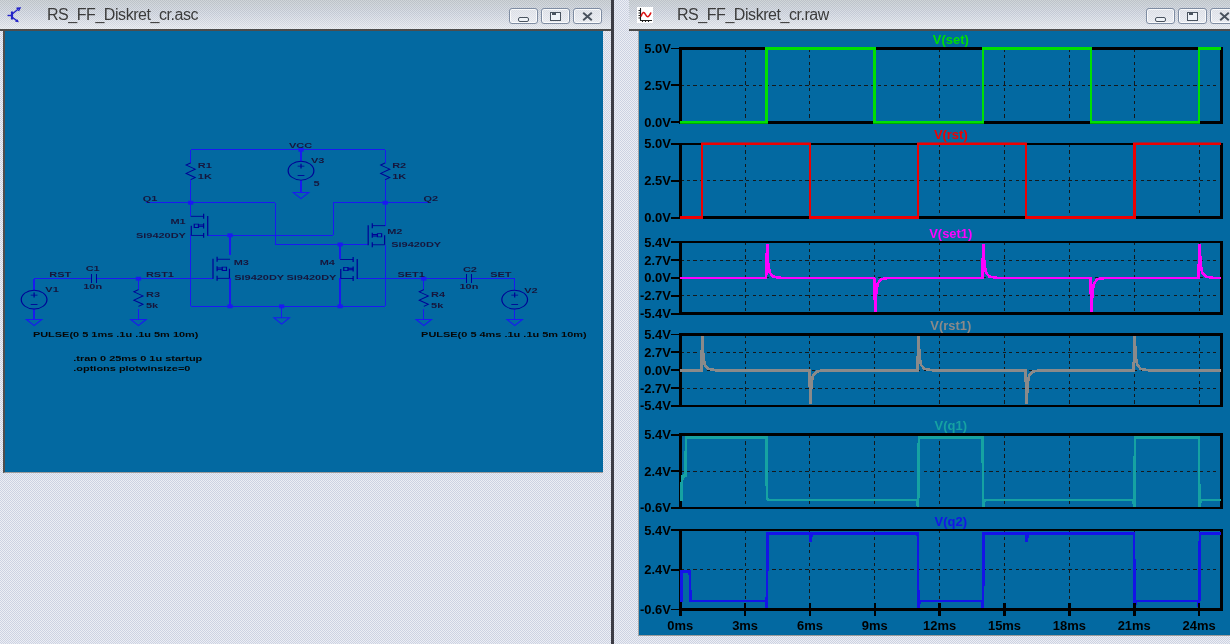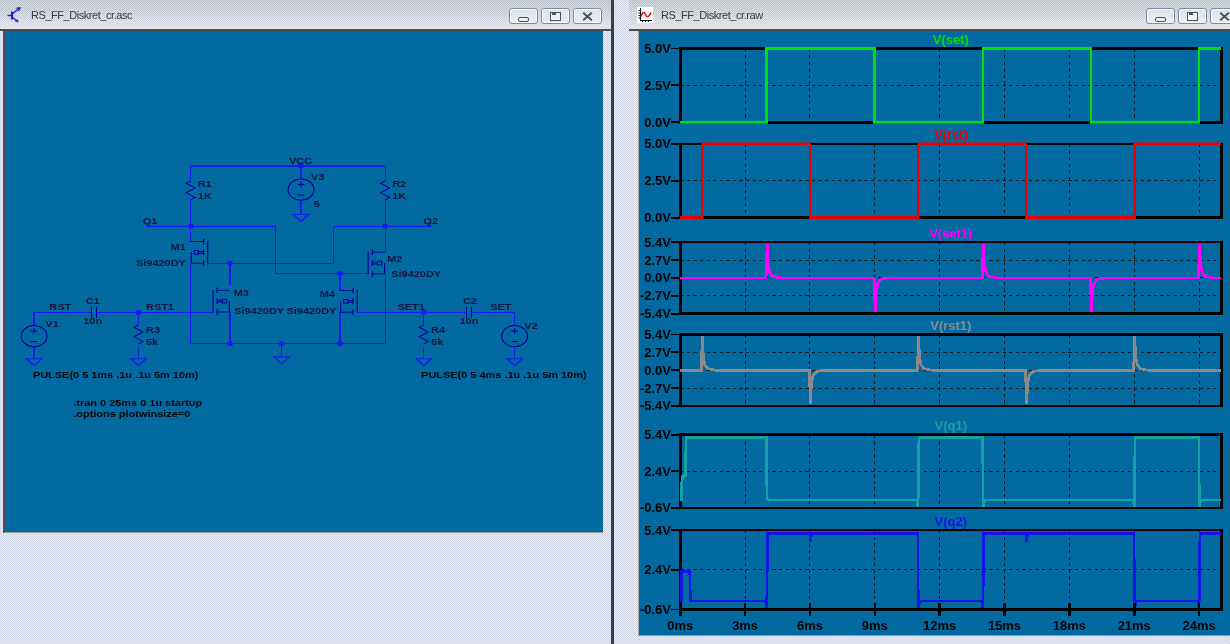"RS_FF_Diskret_cr.asc" .win-title { font-size: 11px -> 16px; margin-left: 8px -> 24px }
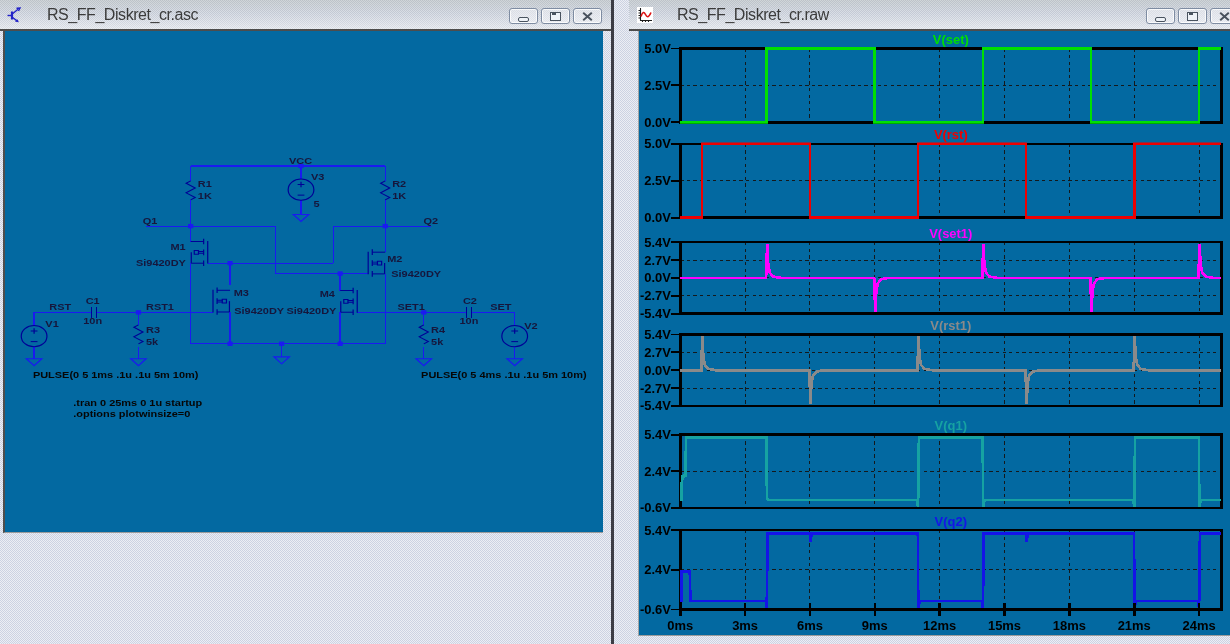"VCC" #client-left { height: 502px -> 442px }
